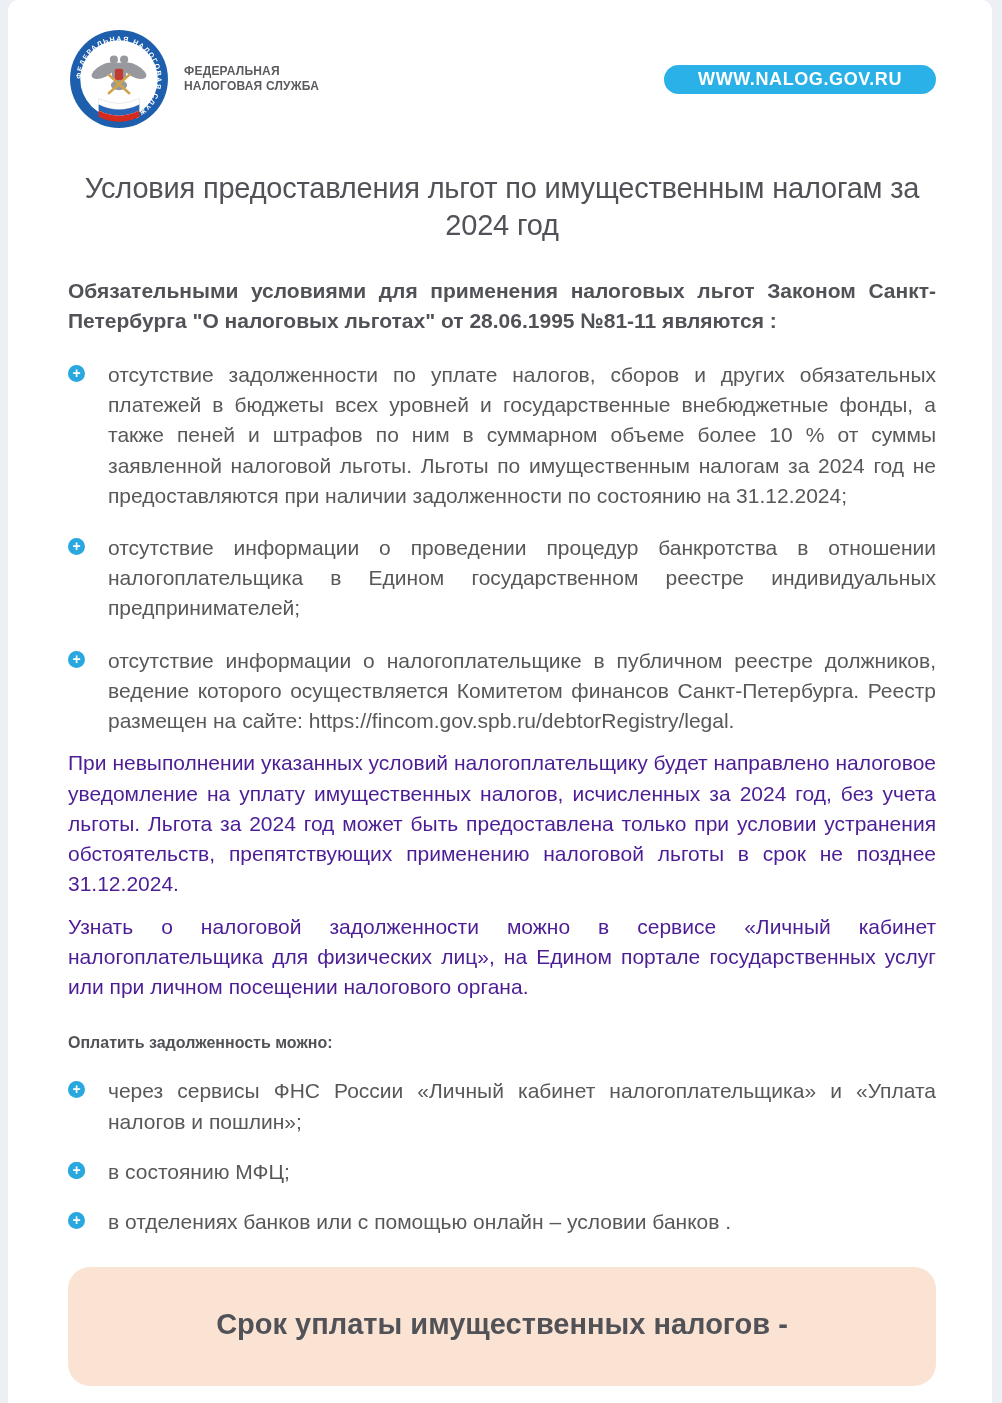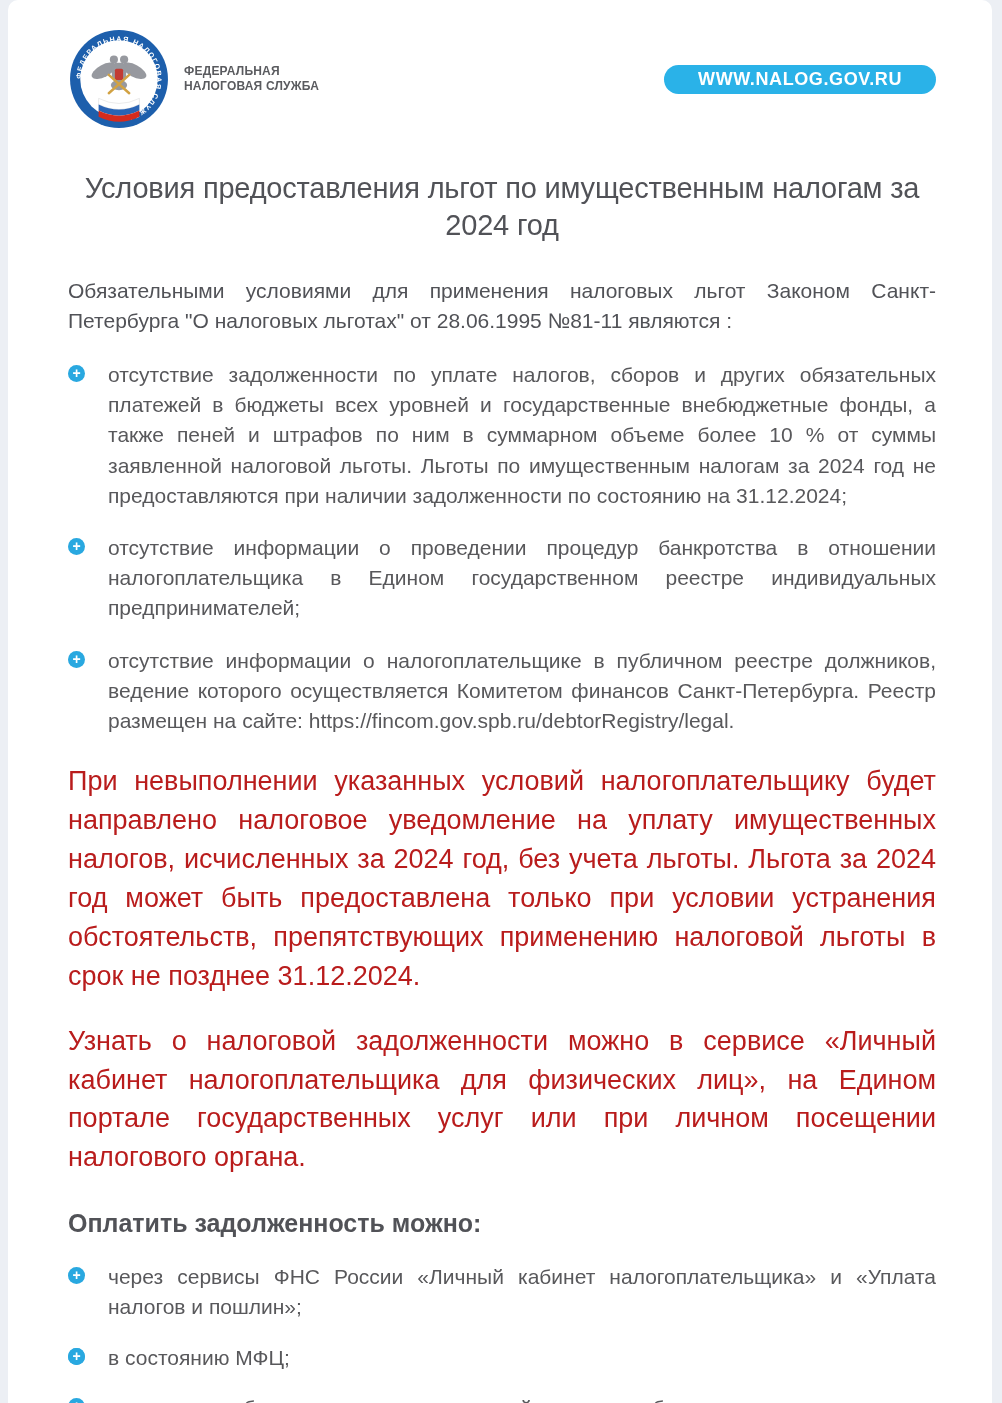"Обязательными условиями для применения" .intro { font-weight: normal -> bold }
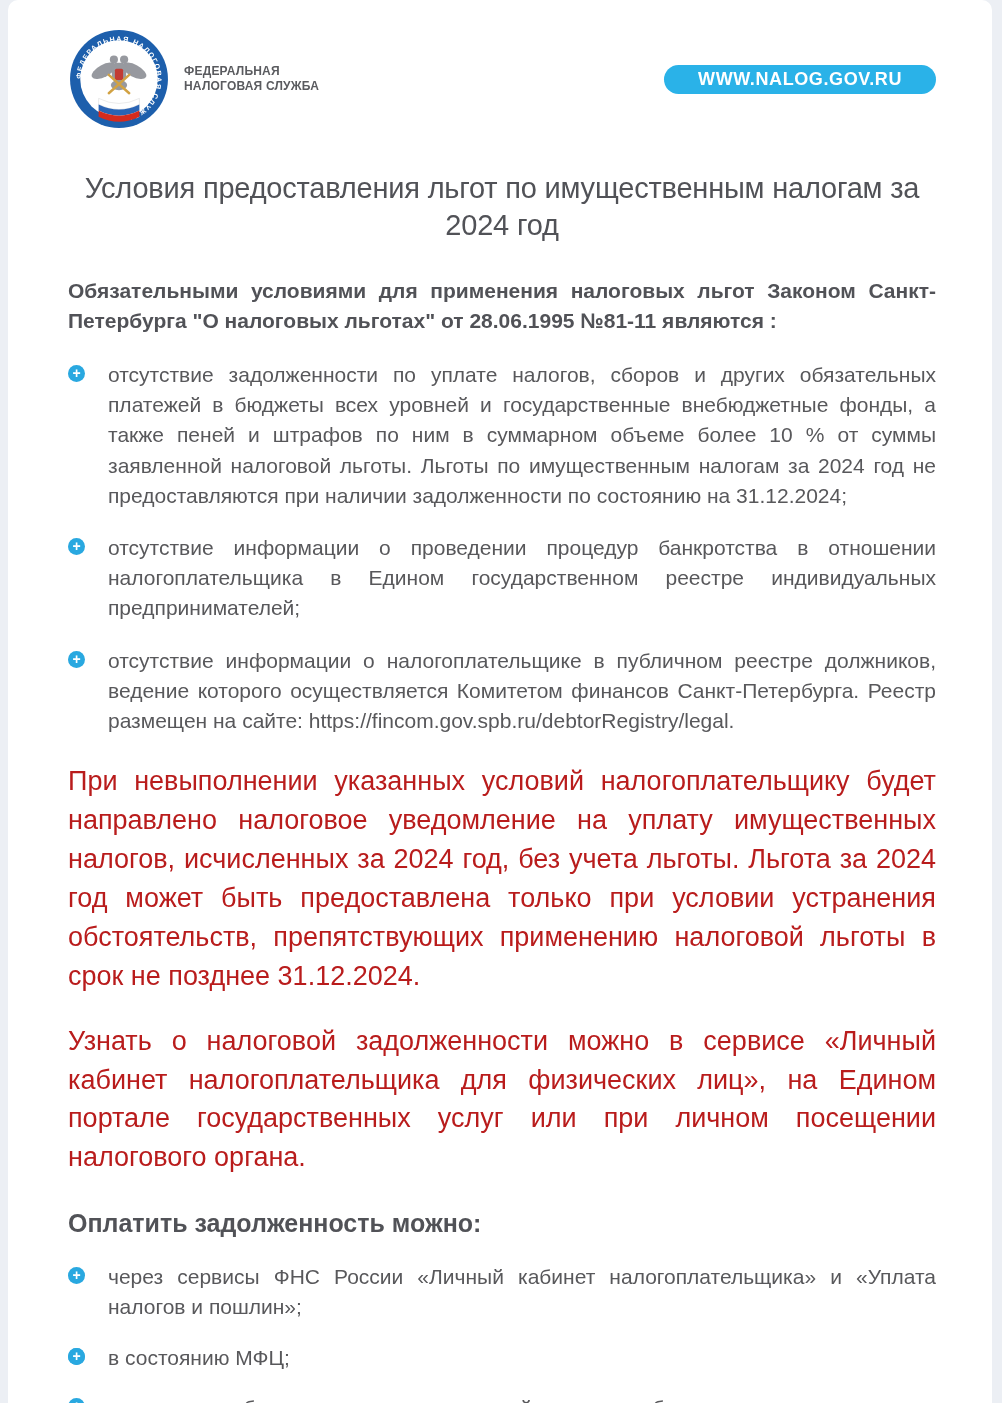"При невыполнении указанных условий" .para { color: #b91c1c -> #4c1d95; font-size: 27px -> 21px; margin: 26px 0 0 0 -> 12px 0 0 0 }
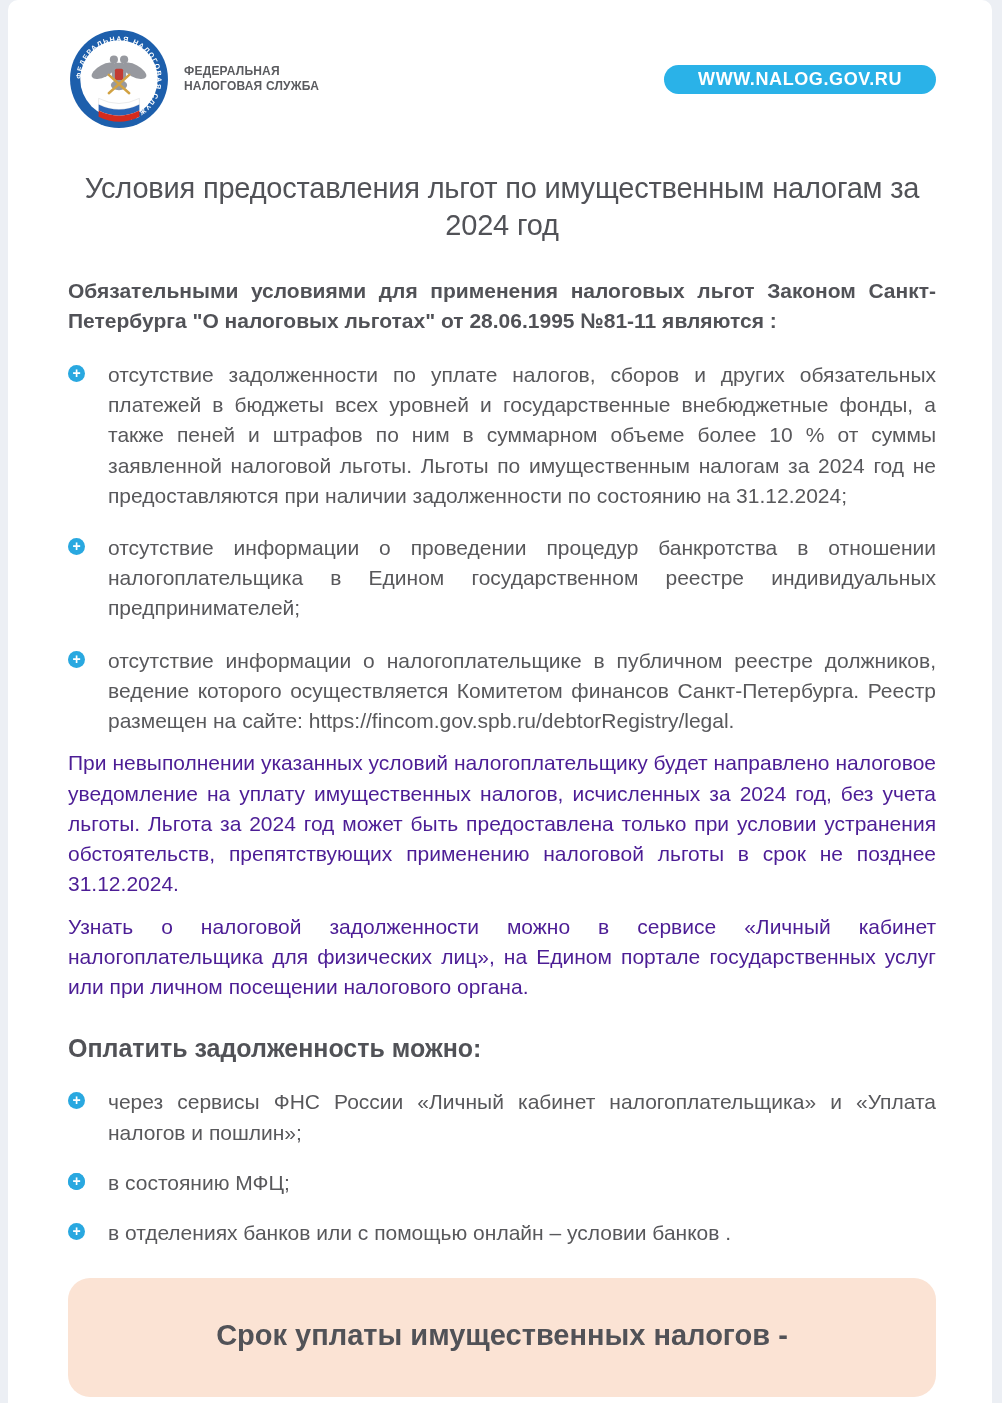"Оплатить задолженность можно:" .subhead { font-size: 25px -> 16px }
